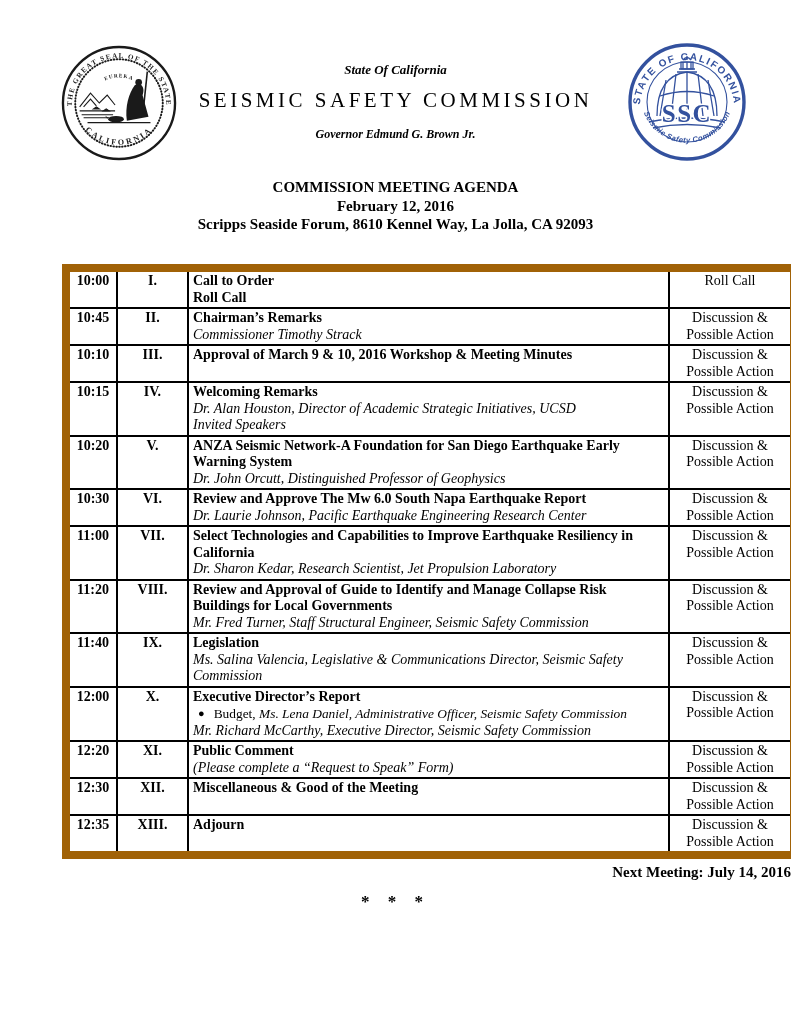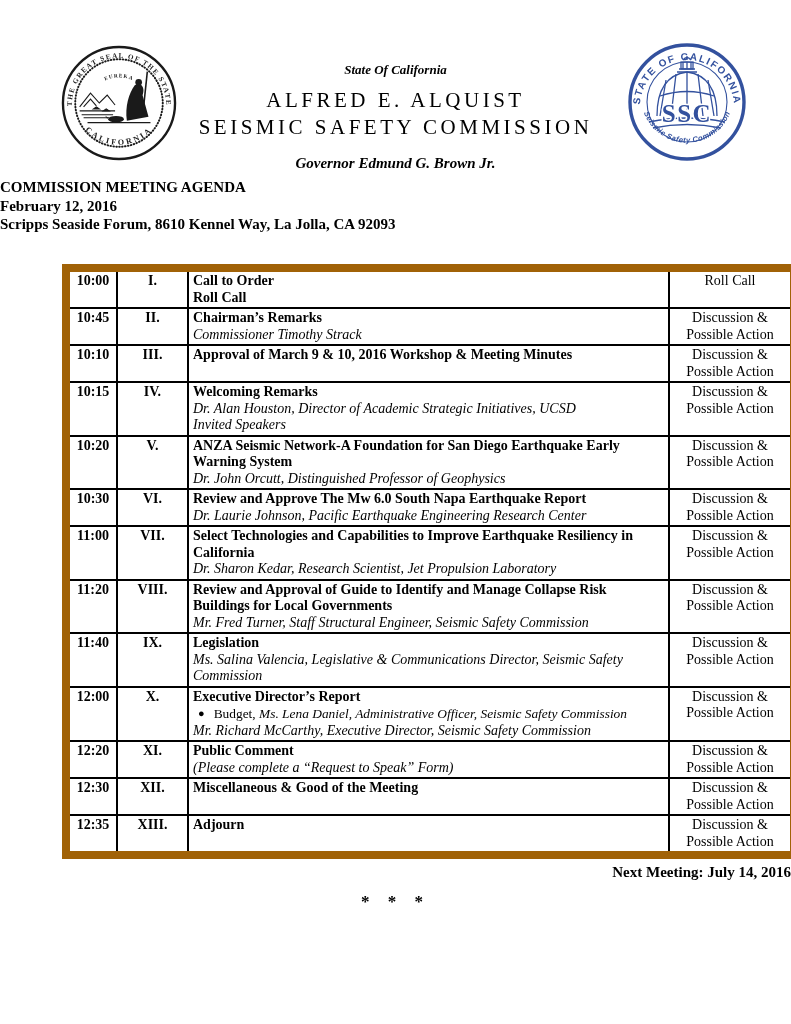"ALFRED E. ALQUIST" div { html: <div>ALFRED E. ALQUIST</div> -> none }
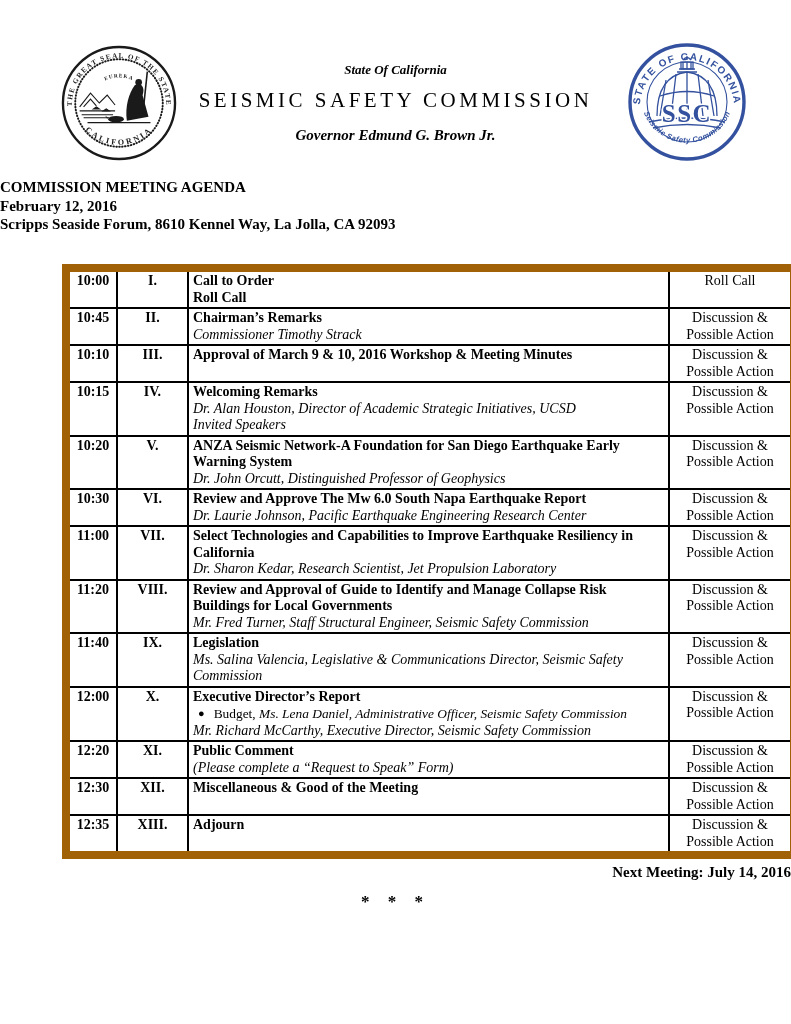"Governor Edmund G. Brown Jr." .governor-line { font-size: 15px -> 12px }
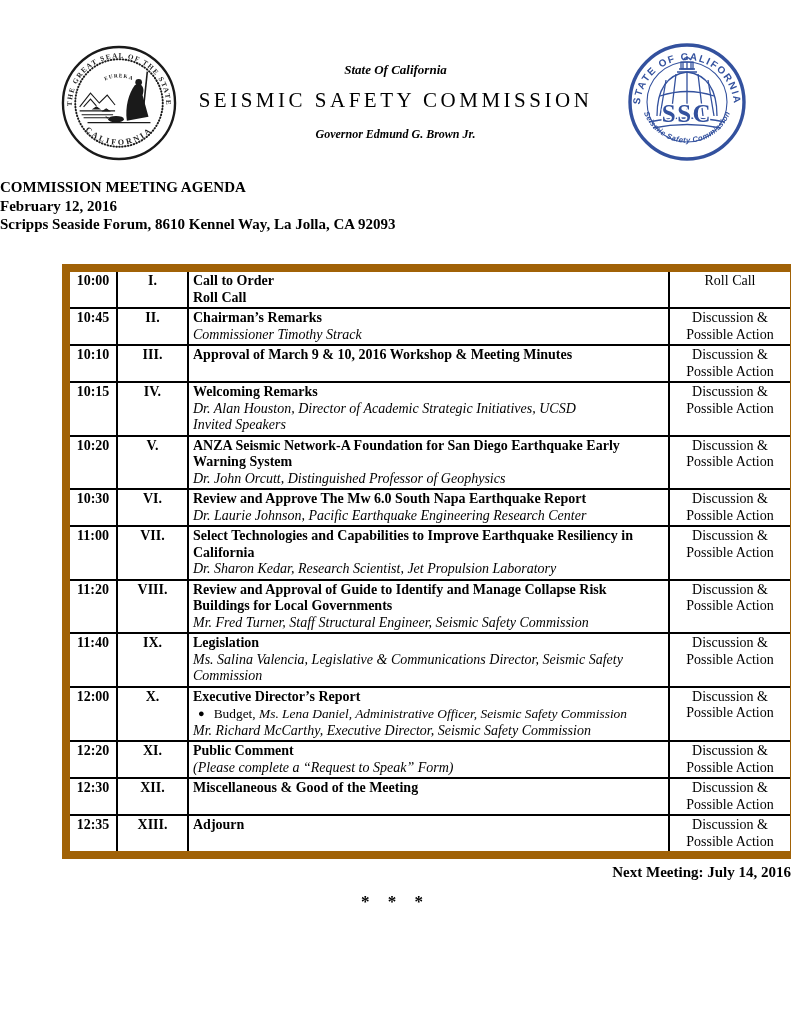"COMMISSION MEETING AGENDA" .meeting-block { text-align: left -> center }
